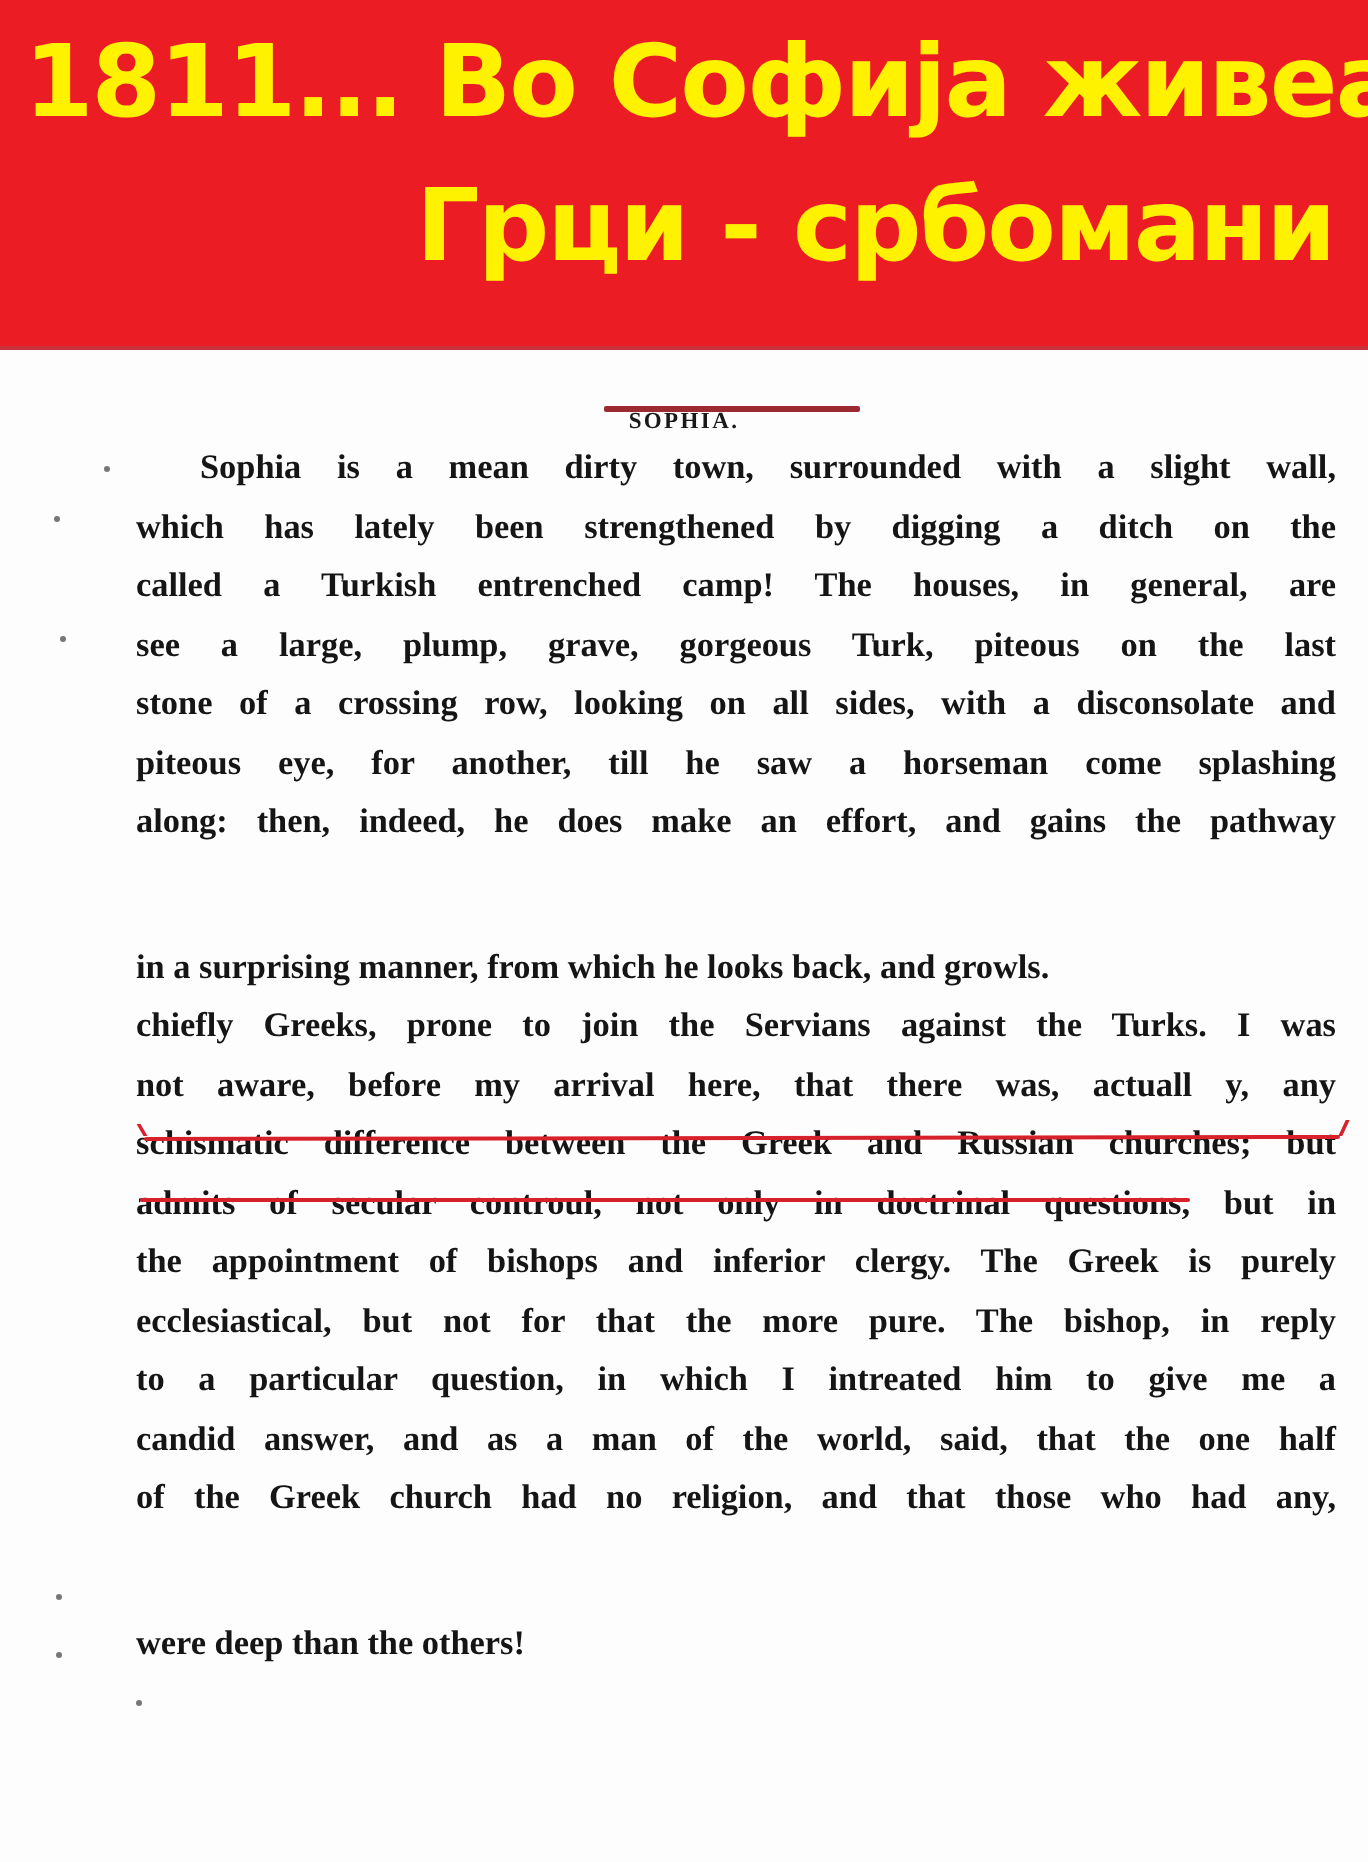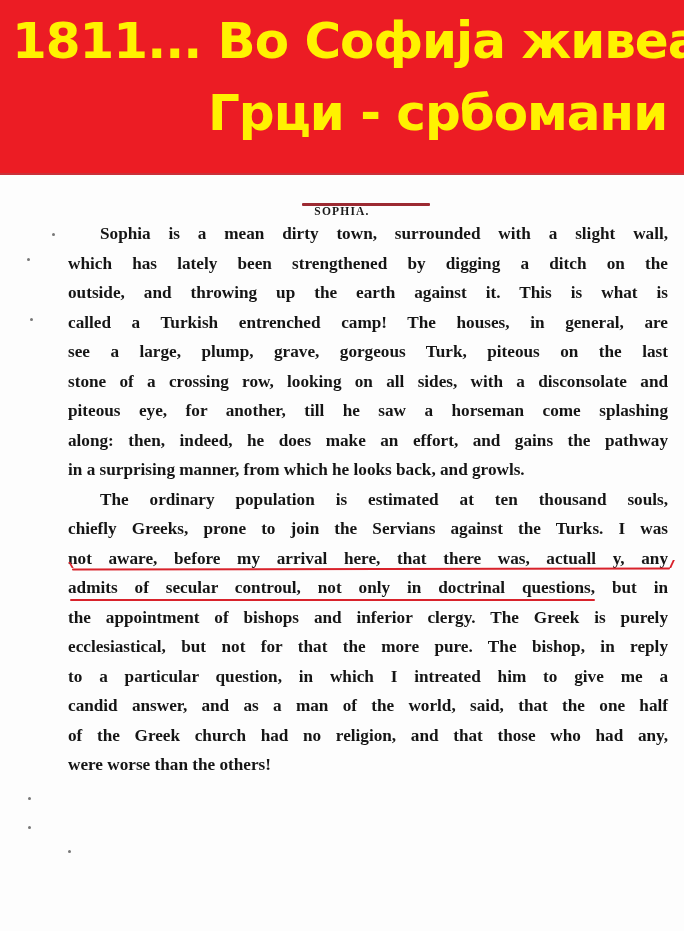"outside, and throwing up the" span.line { html: <span>outside, and throwing up the earth against it. This is what is</span> -> none }
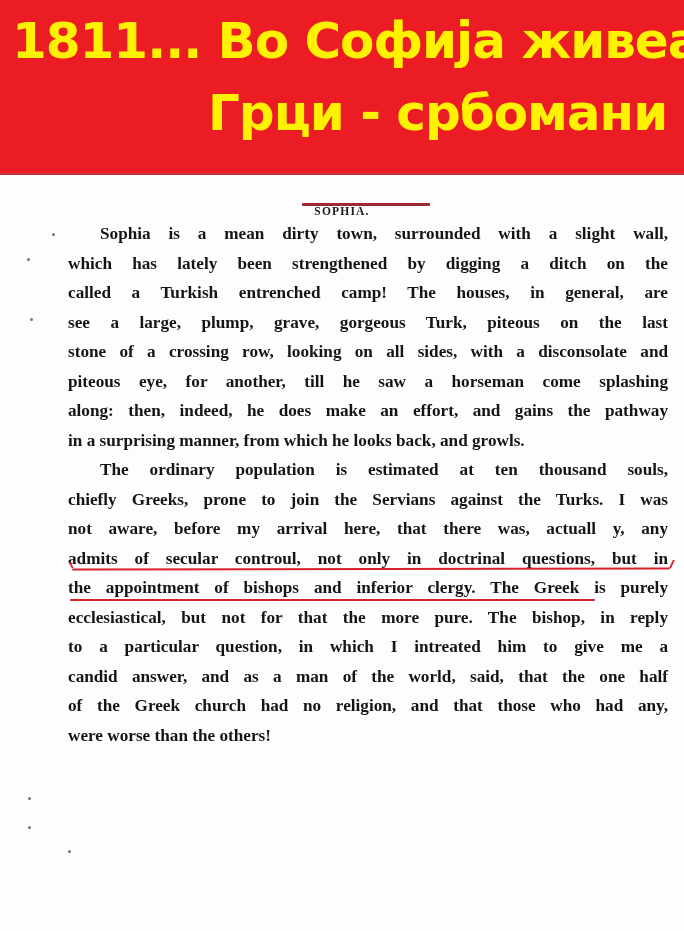"in a surprising manner, from" .line.last { margin-top: none -> 43px }
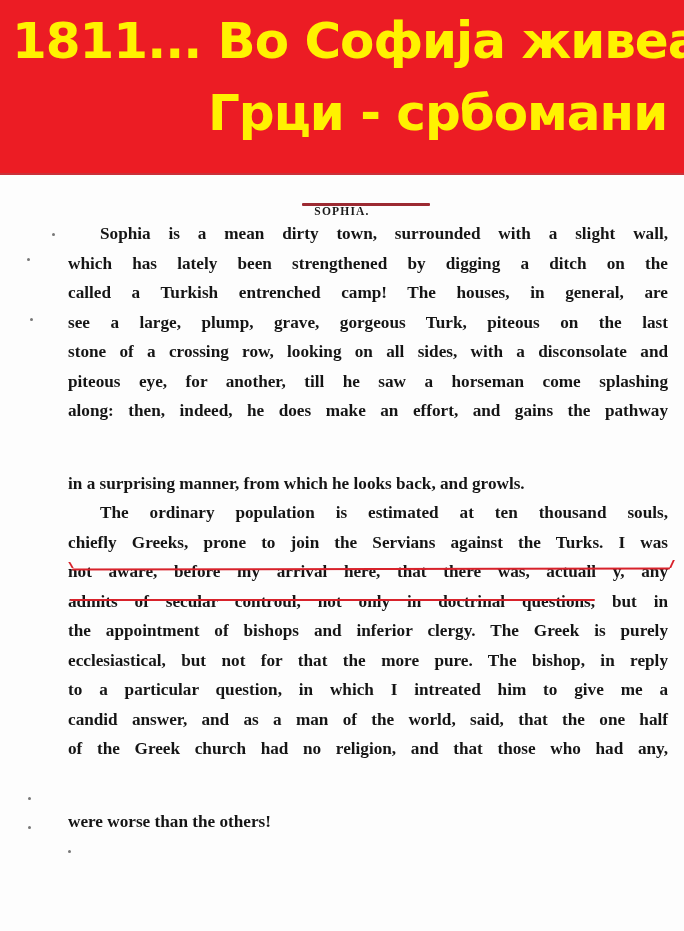"The ordinary population is estimated" span.line { html: <span>The ordinary population is estimated at ten thousand souls,</span> -> none }
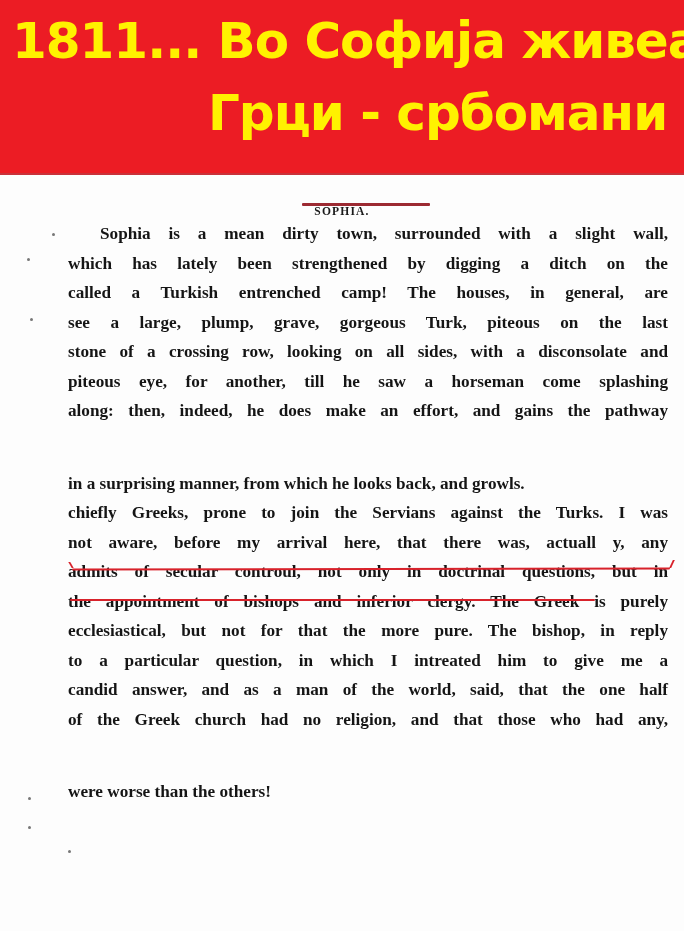"schismatic difference between the Greek" span.line { html: none -> <span>schismatic difference between the Greek and Russian churches; but</span> }
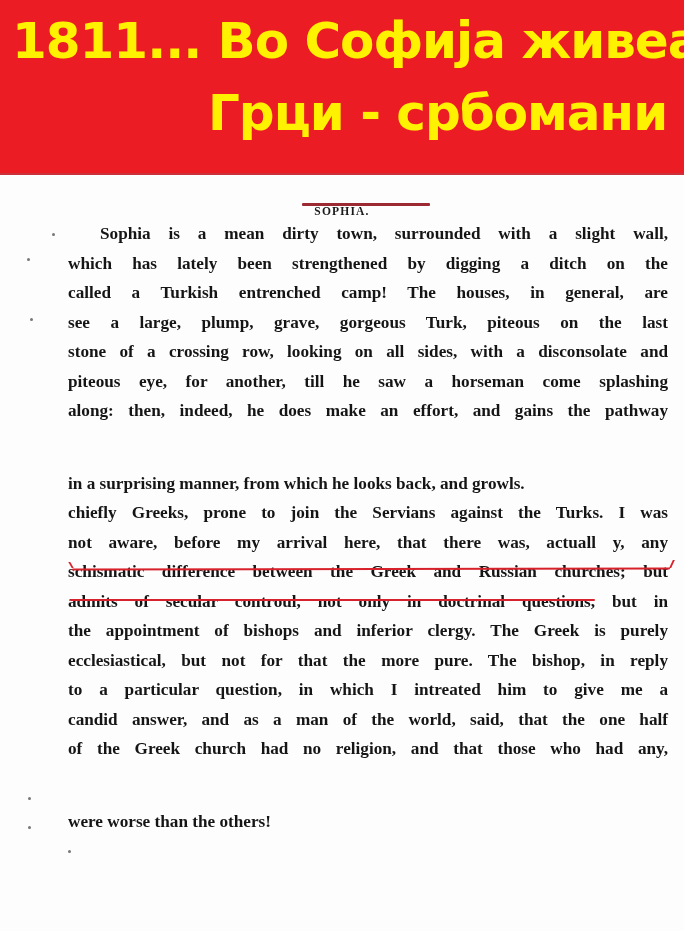"were worse than the others!" span.line { text: worse -> deep }
